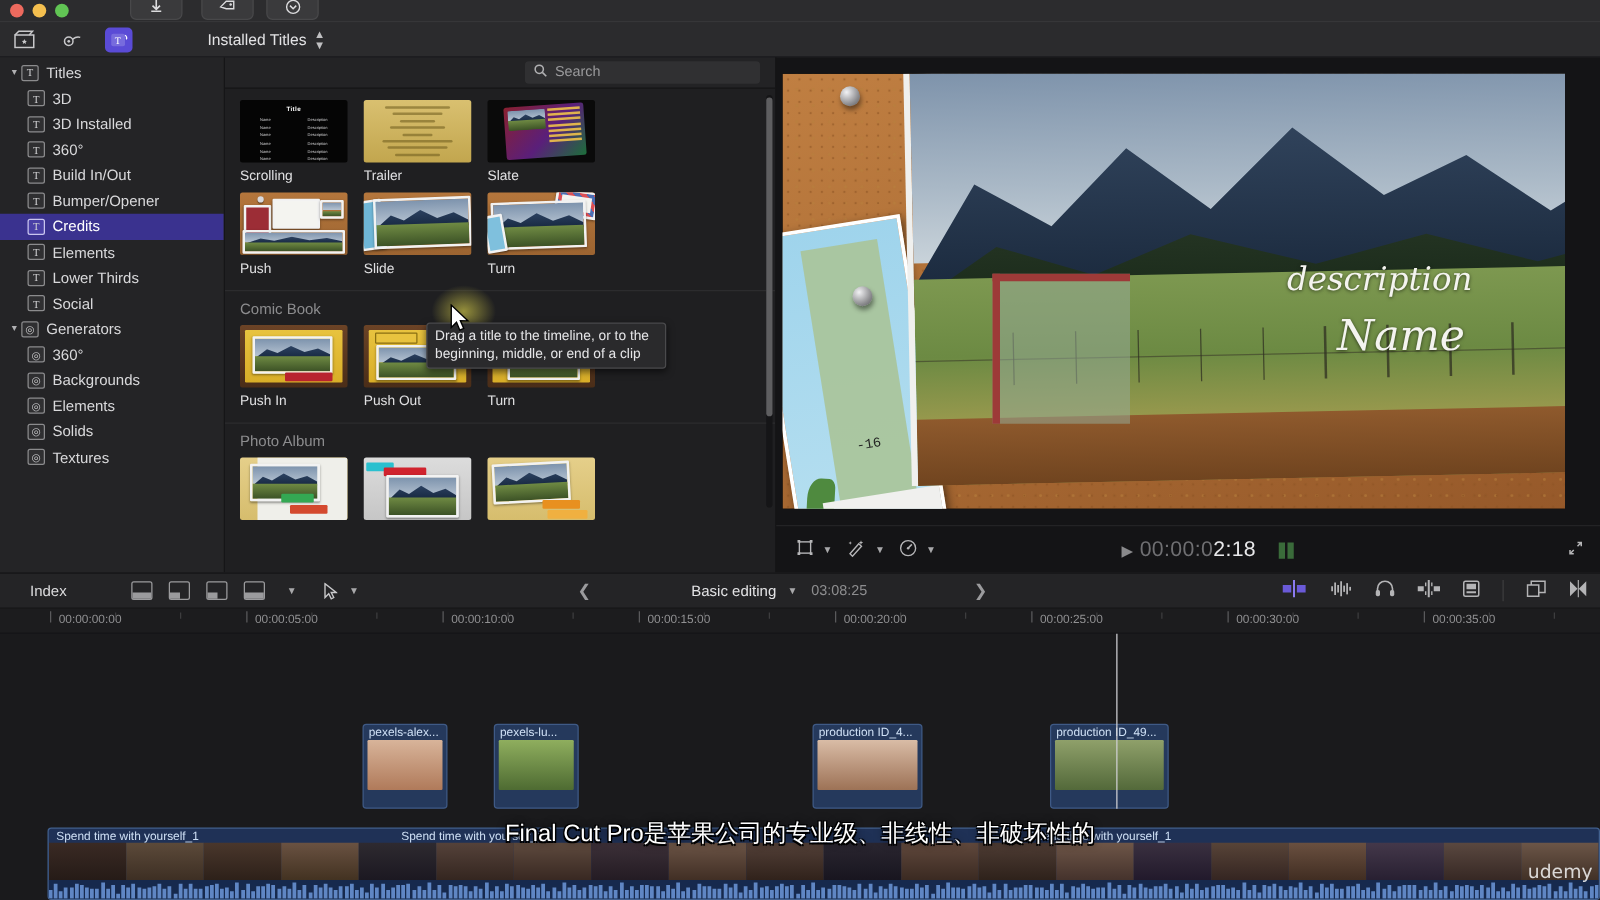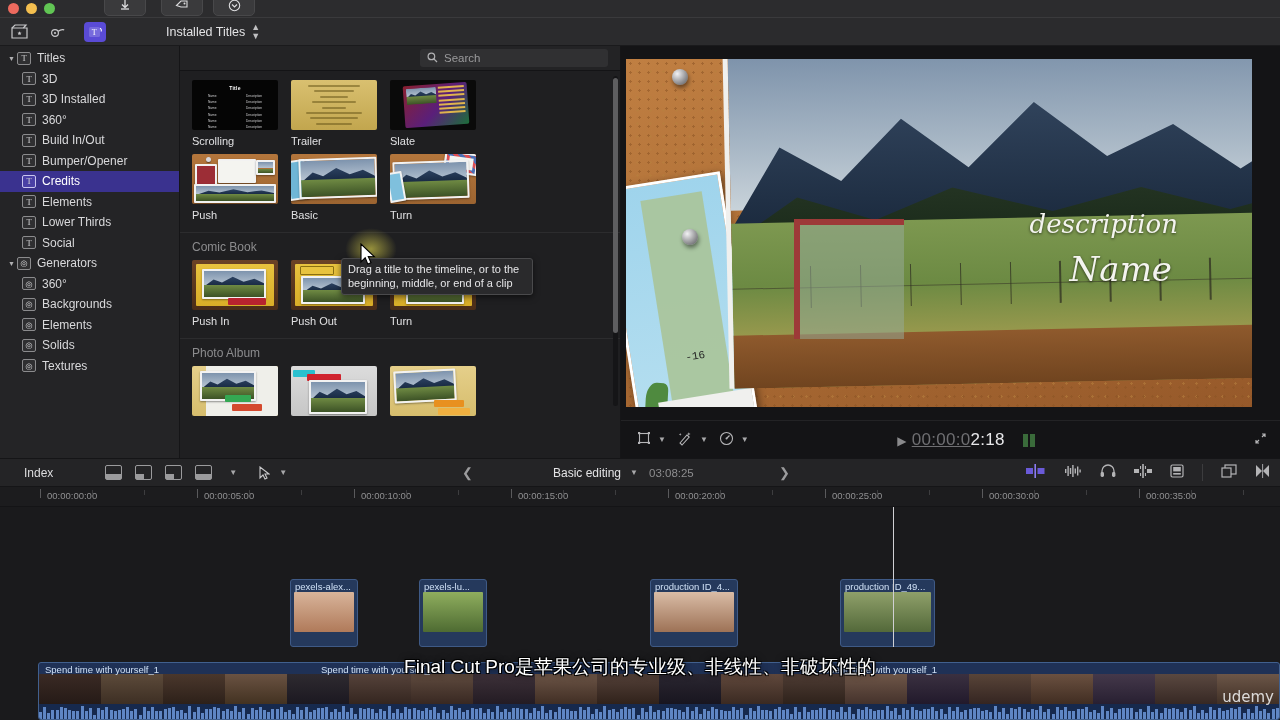"Basic" div.cell-label { text: Basic -> Slide }
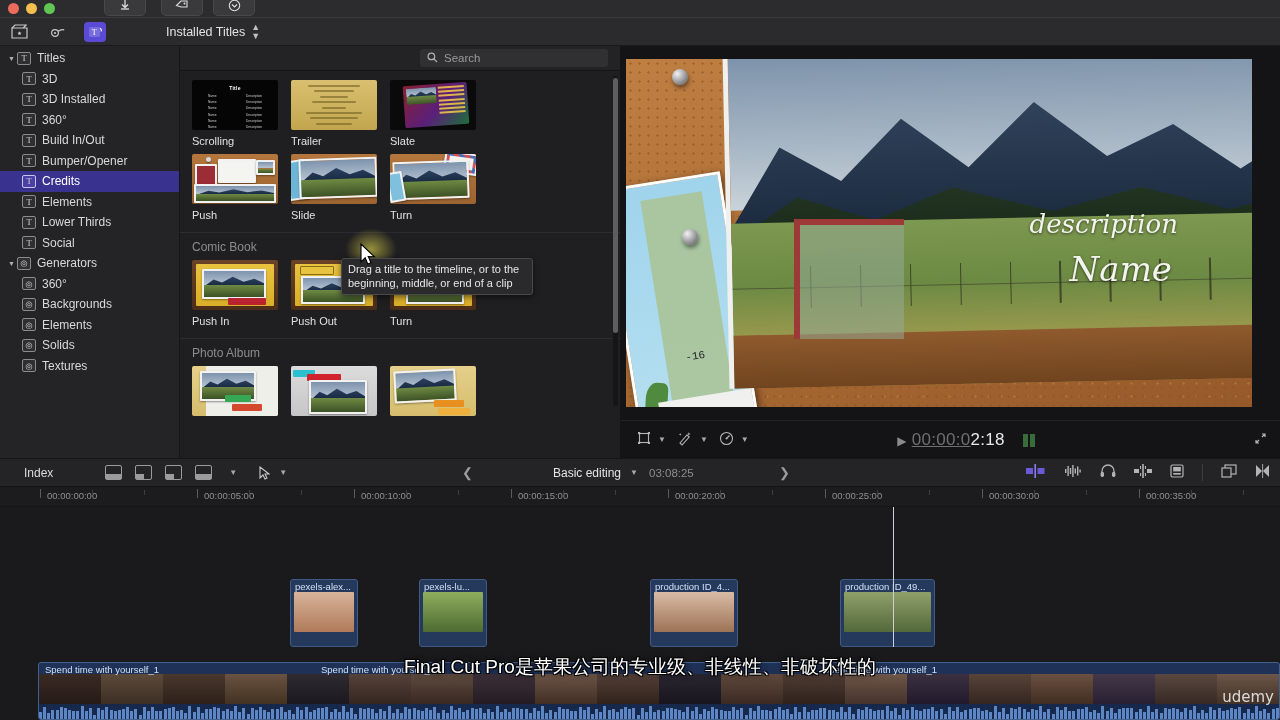"00:00:0" .tc-dim { text-decoration: underline -> none }
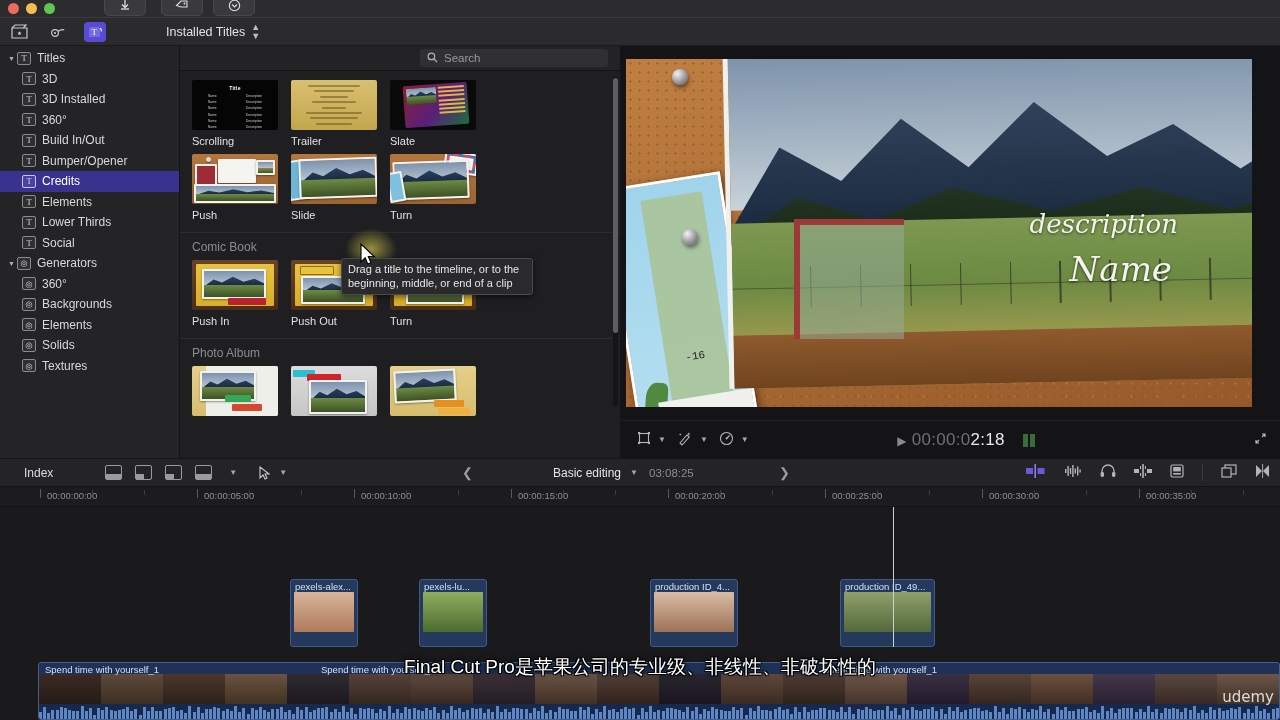"pexels-lu..." div.clip { left: 419px -> 395px }
